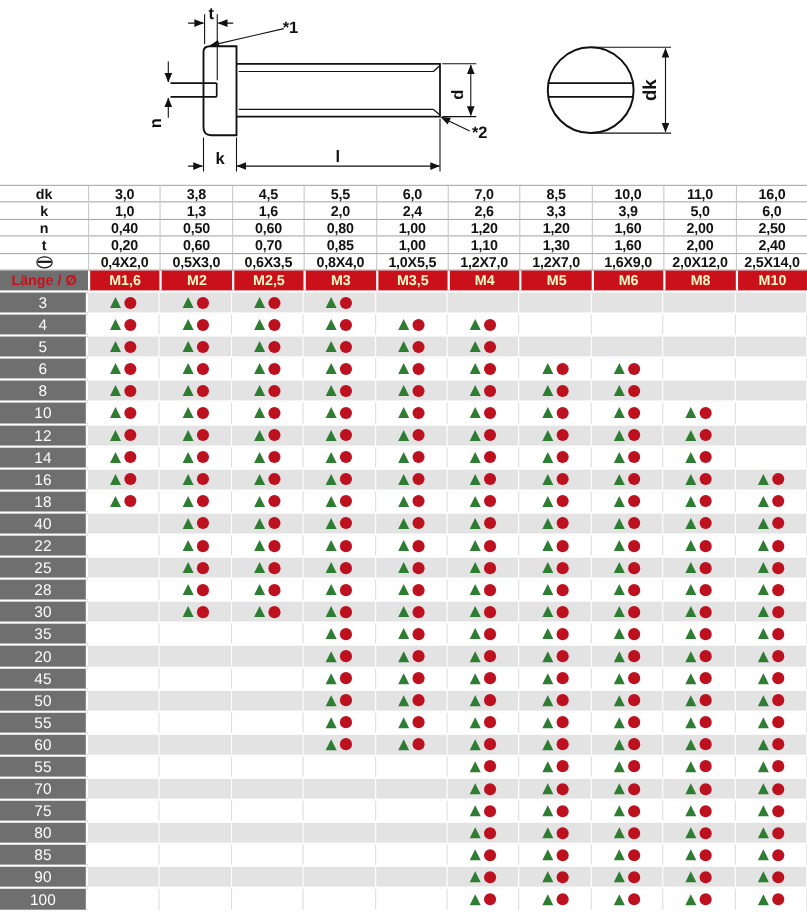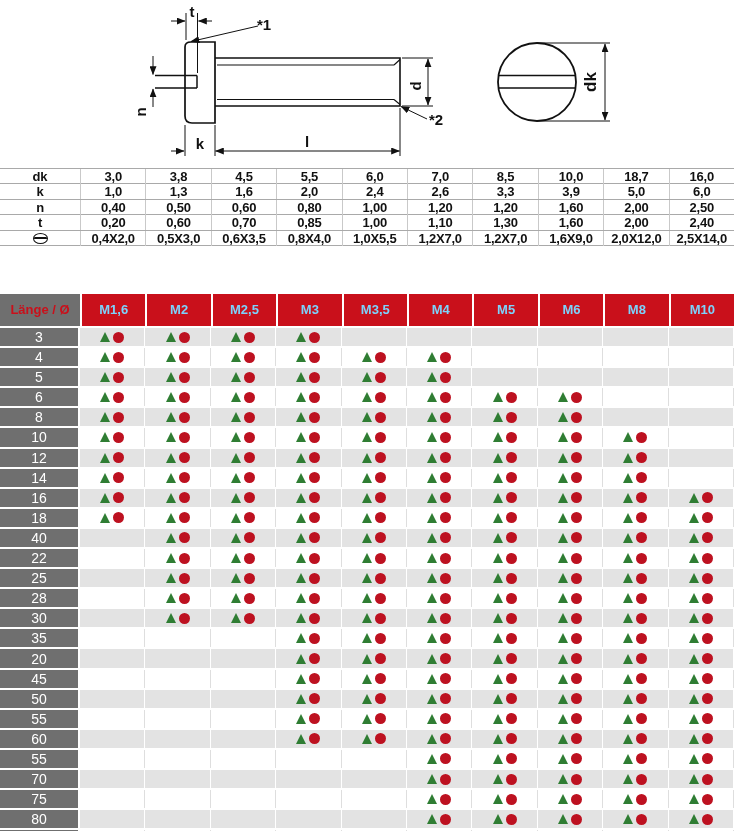"18,7" div.dims-cell { text: 18,7 -> 11,0 }
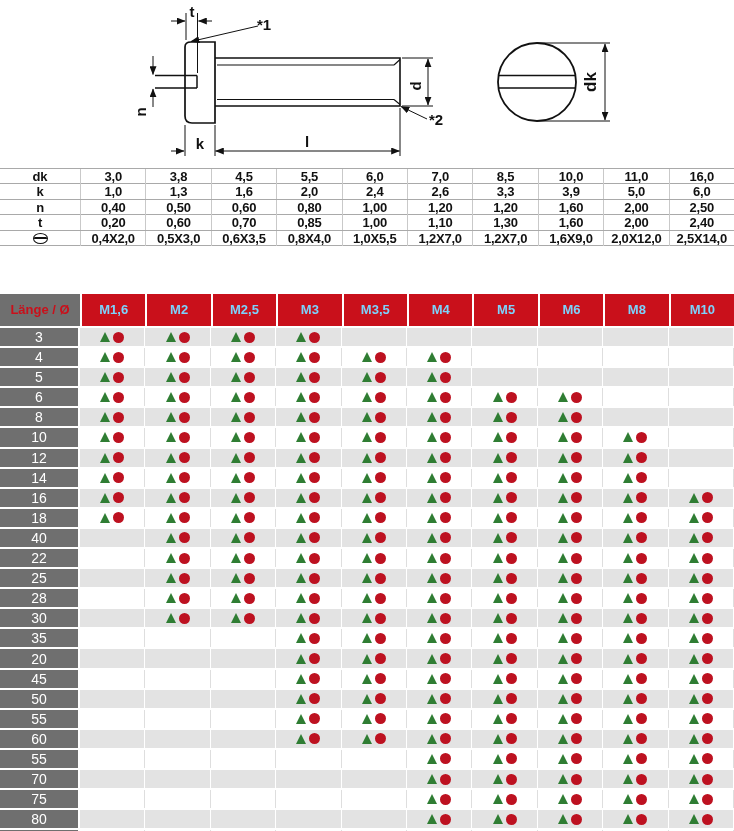"Länge / Ø" .hdr { height: 32px -> 18px; margin-top: 48px -> none }
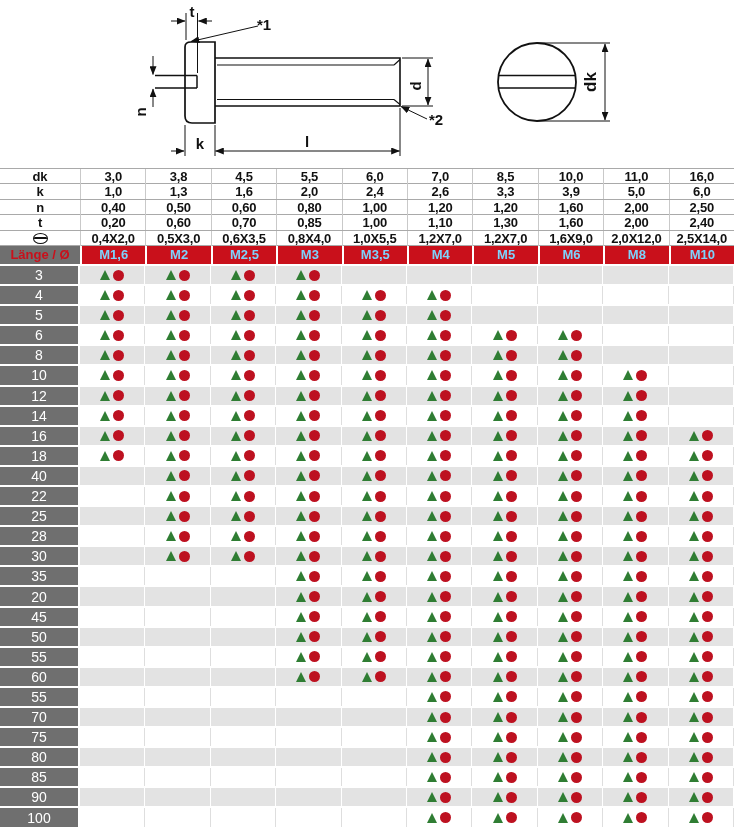"M1,6" .hdr-cell { color: #7dd3fc -> #fef9c3 }
